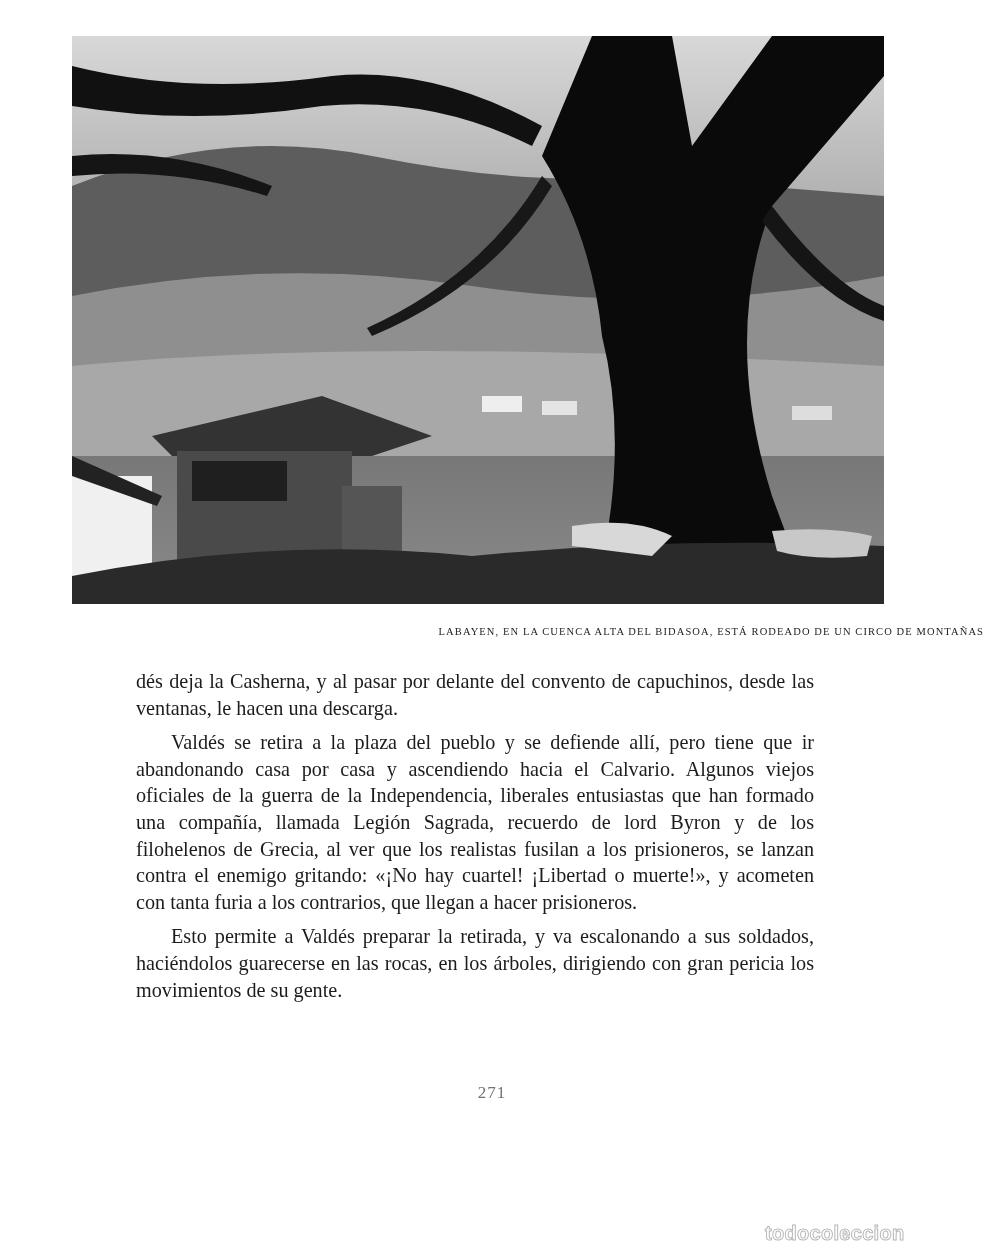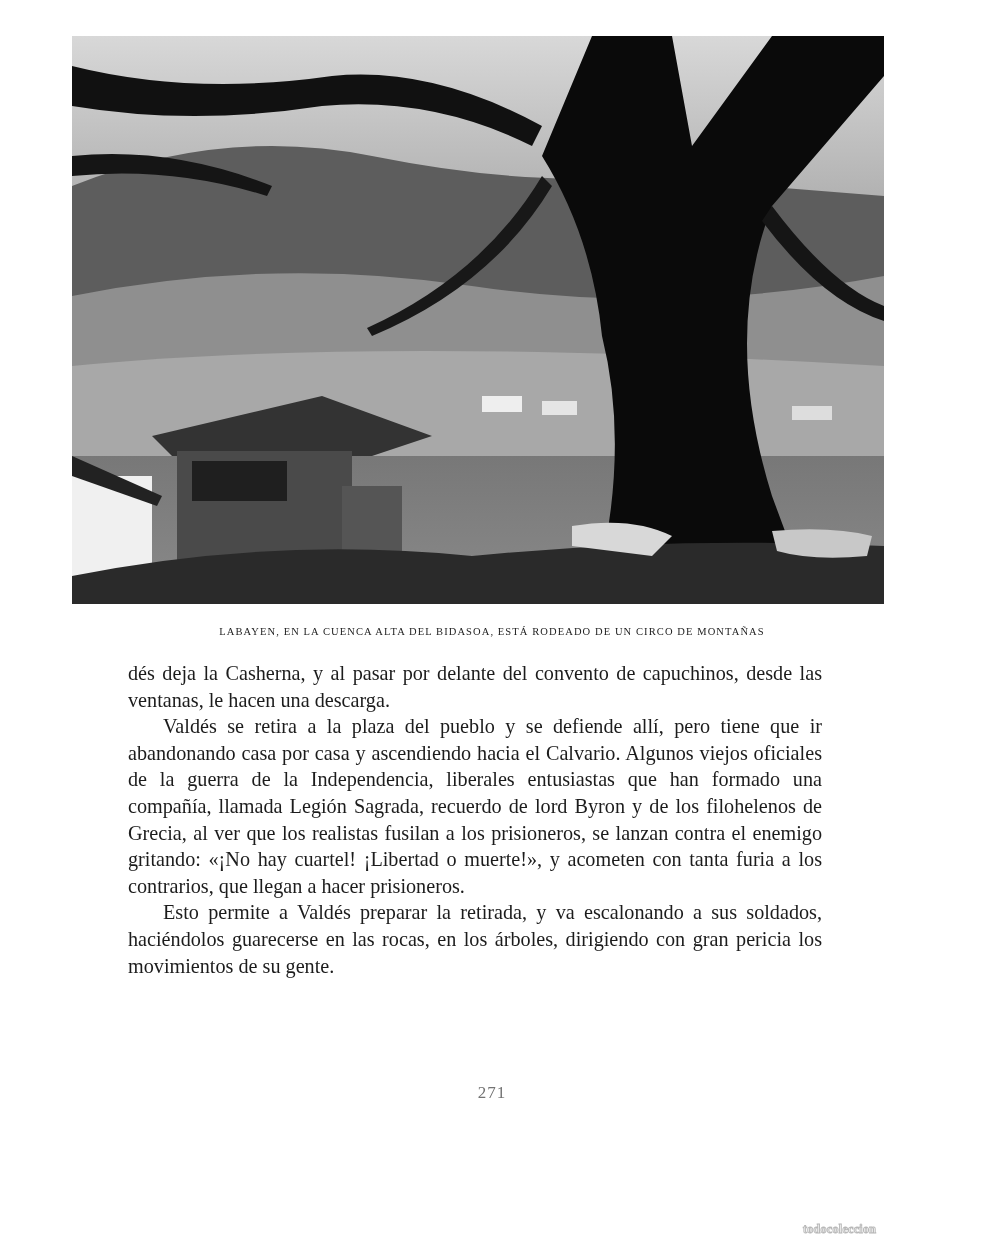"LABAYEN, EN LA CUENCA ALTA" .caption { text-align: center -> right }
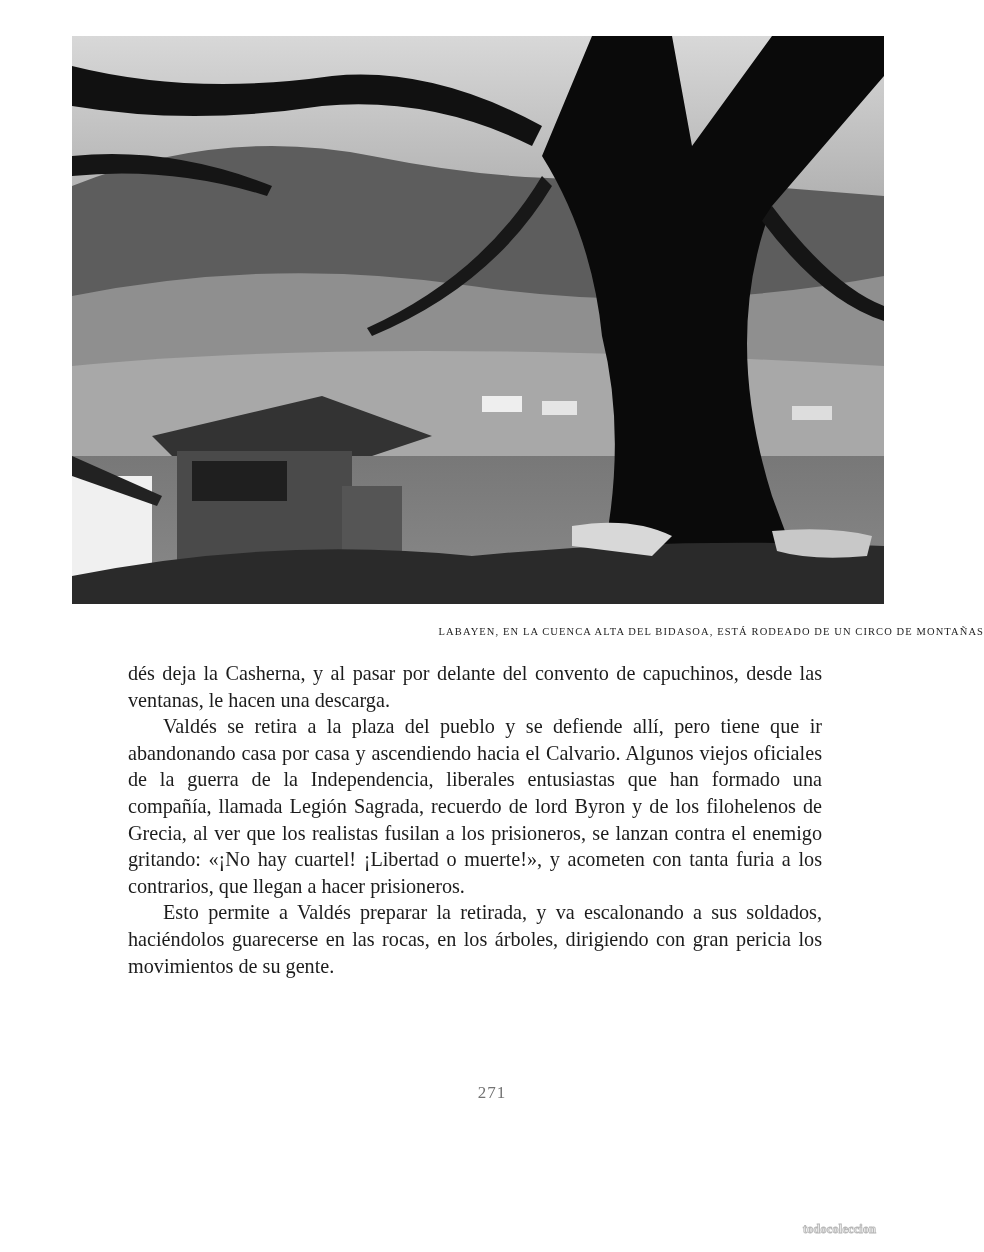"dés deja la Casherna, y" .body-text p { margin: 0 -> 8px }
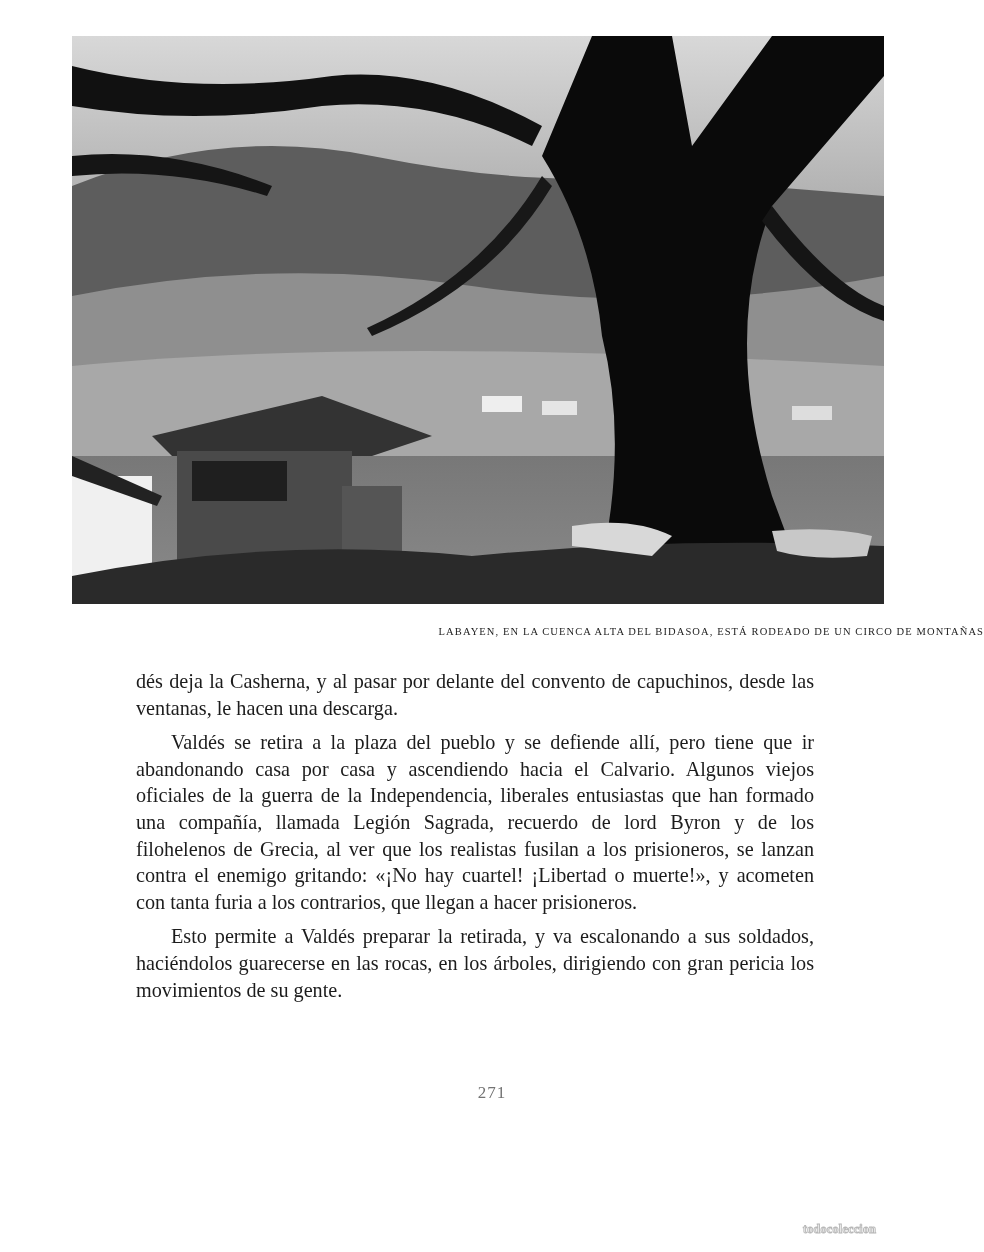"todocoleccion" .watermark { font-family: Liberation Serif, serif -> Liberation Sans, sans-serif; font-size: 12px -> 20px; left: 803px -> 765px }
